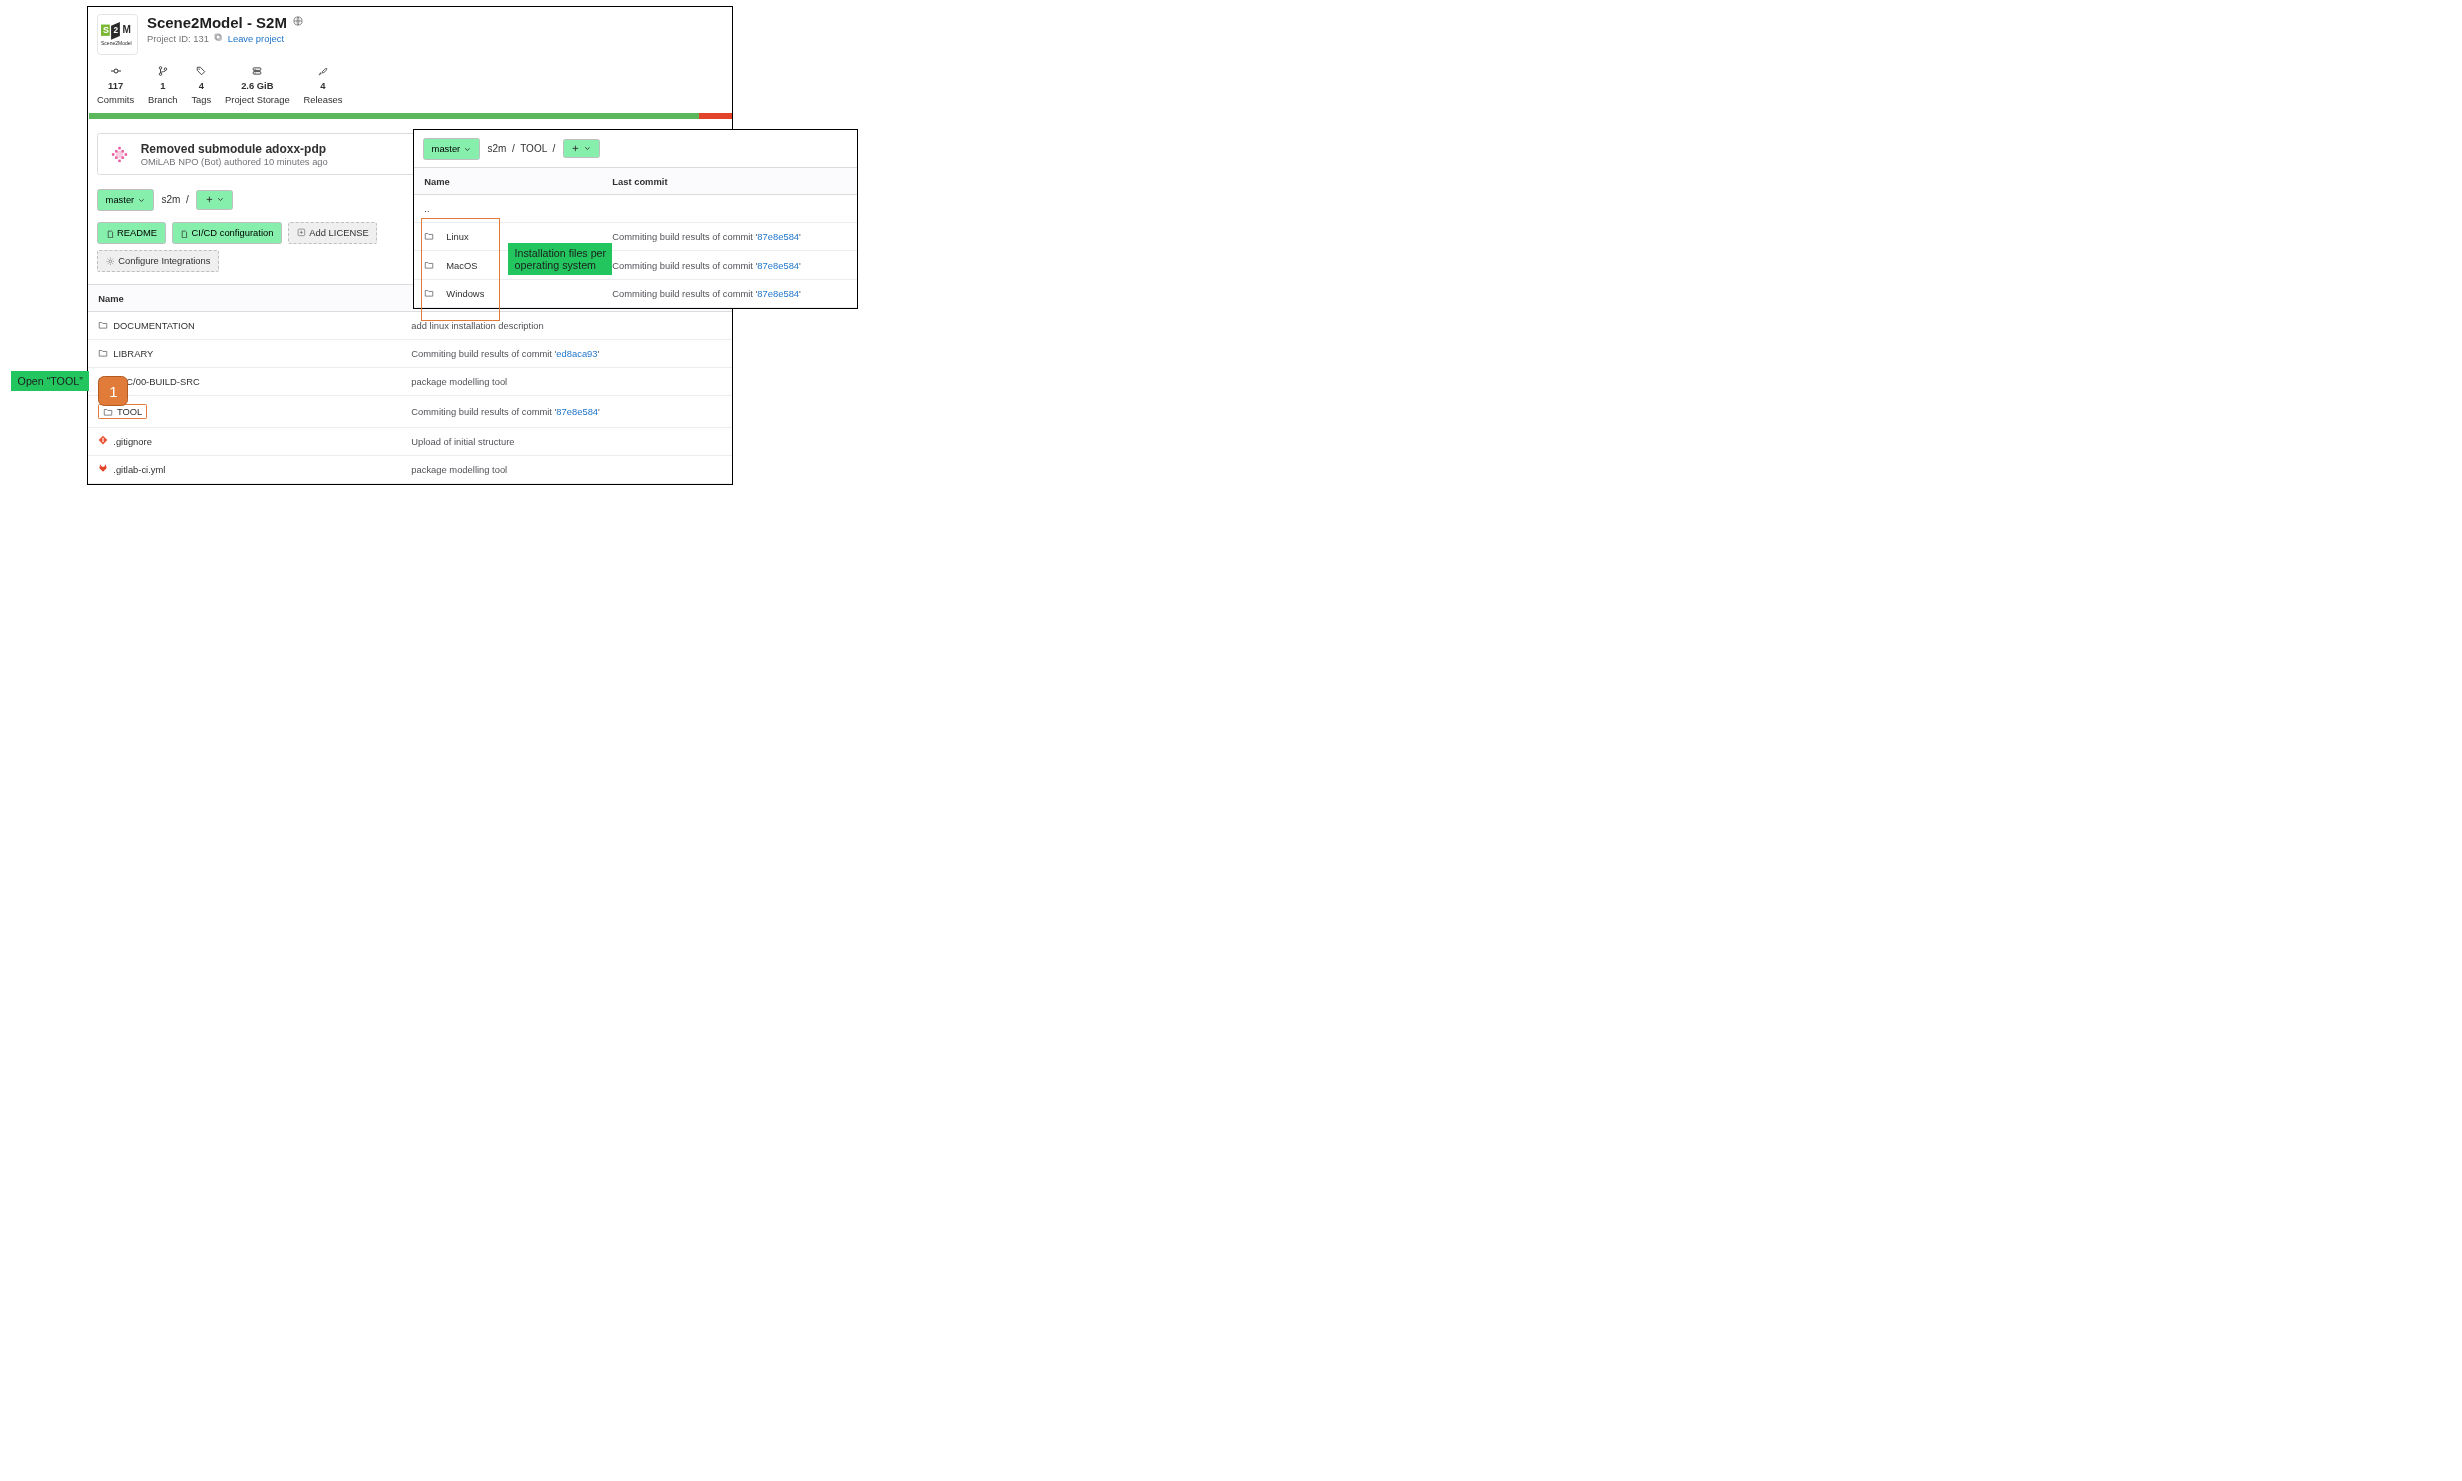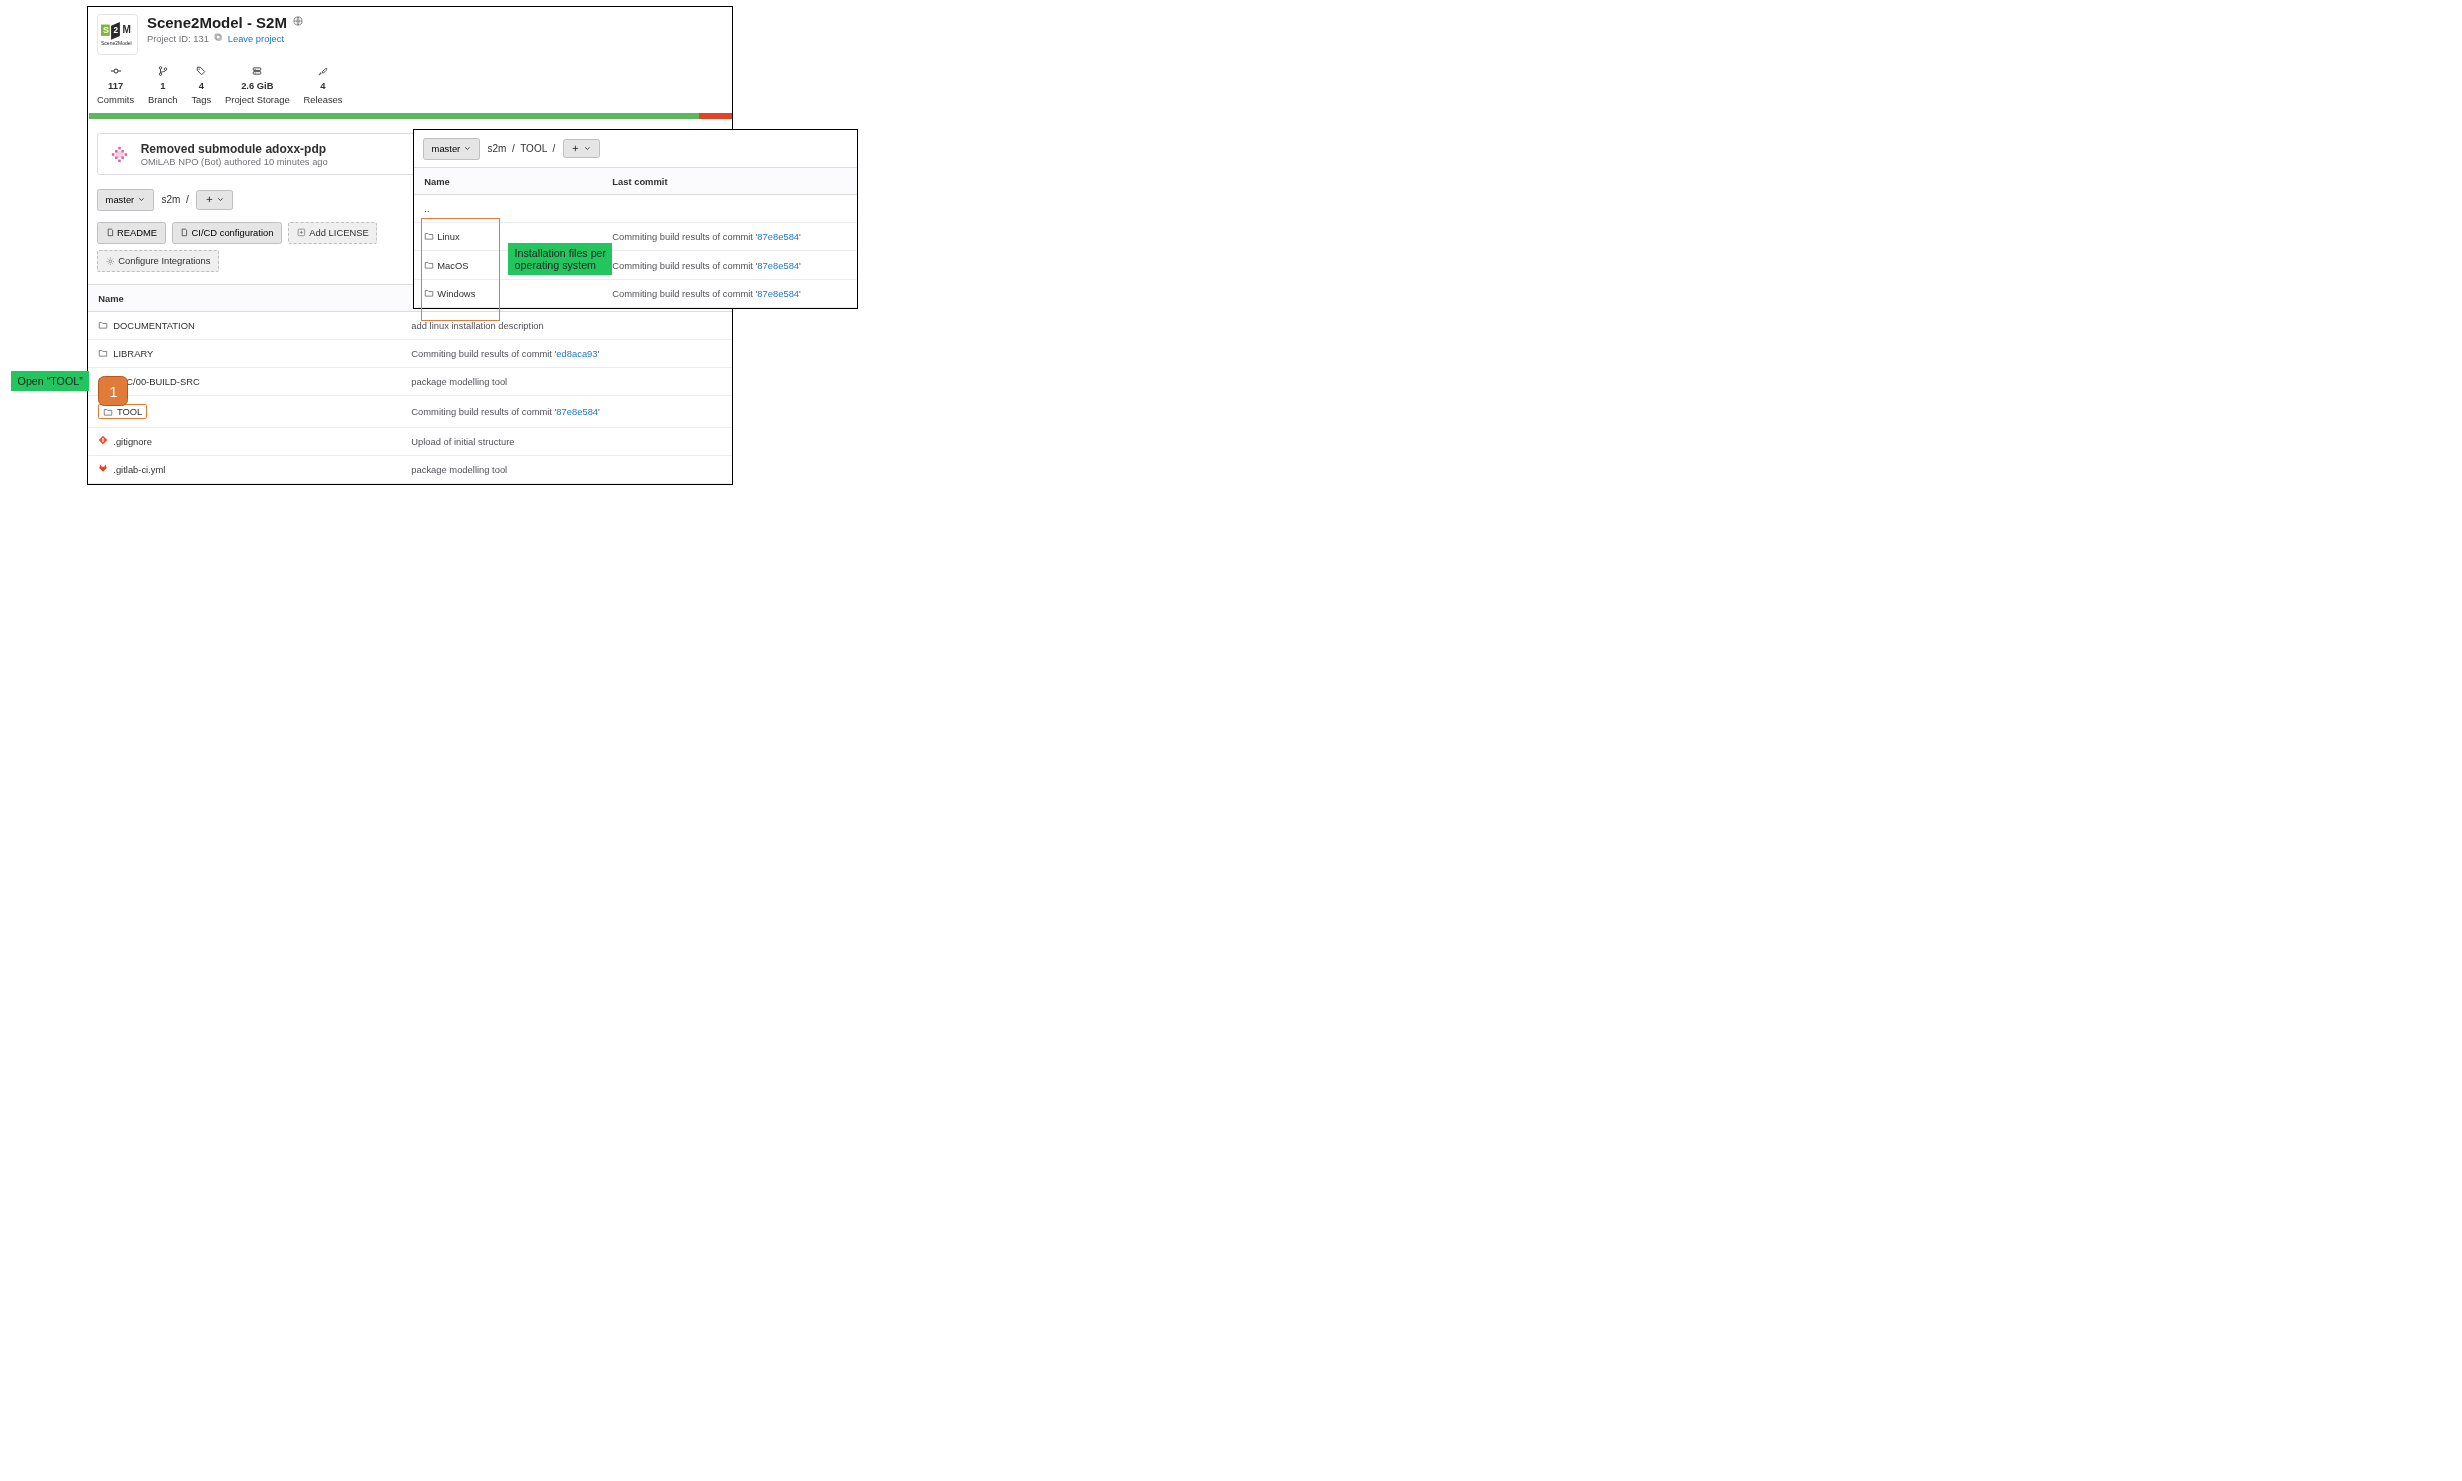"master" .btn-outline { align-items: center -> flex-end; background: #e5e5e5 -> #86efac }
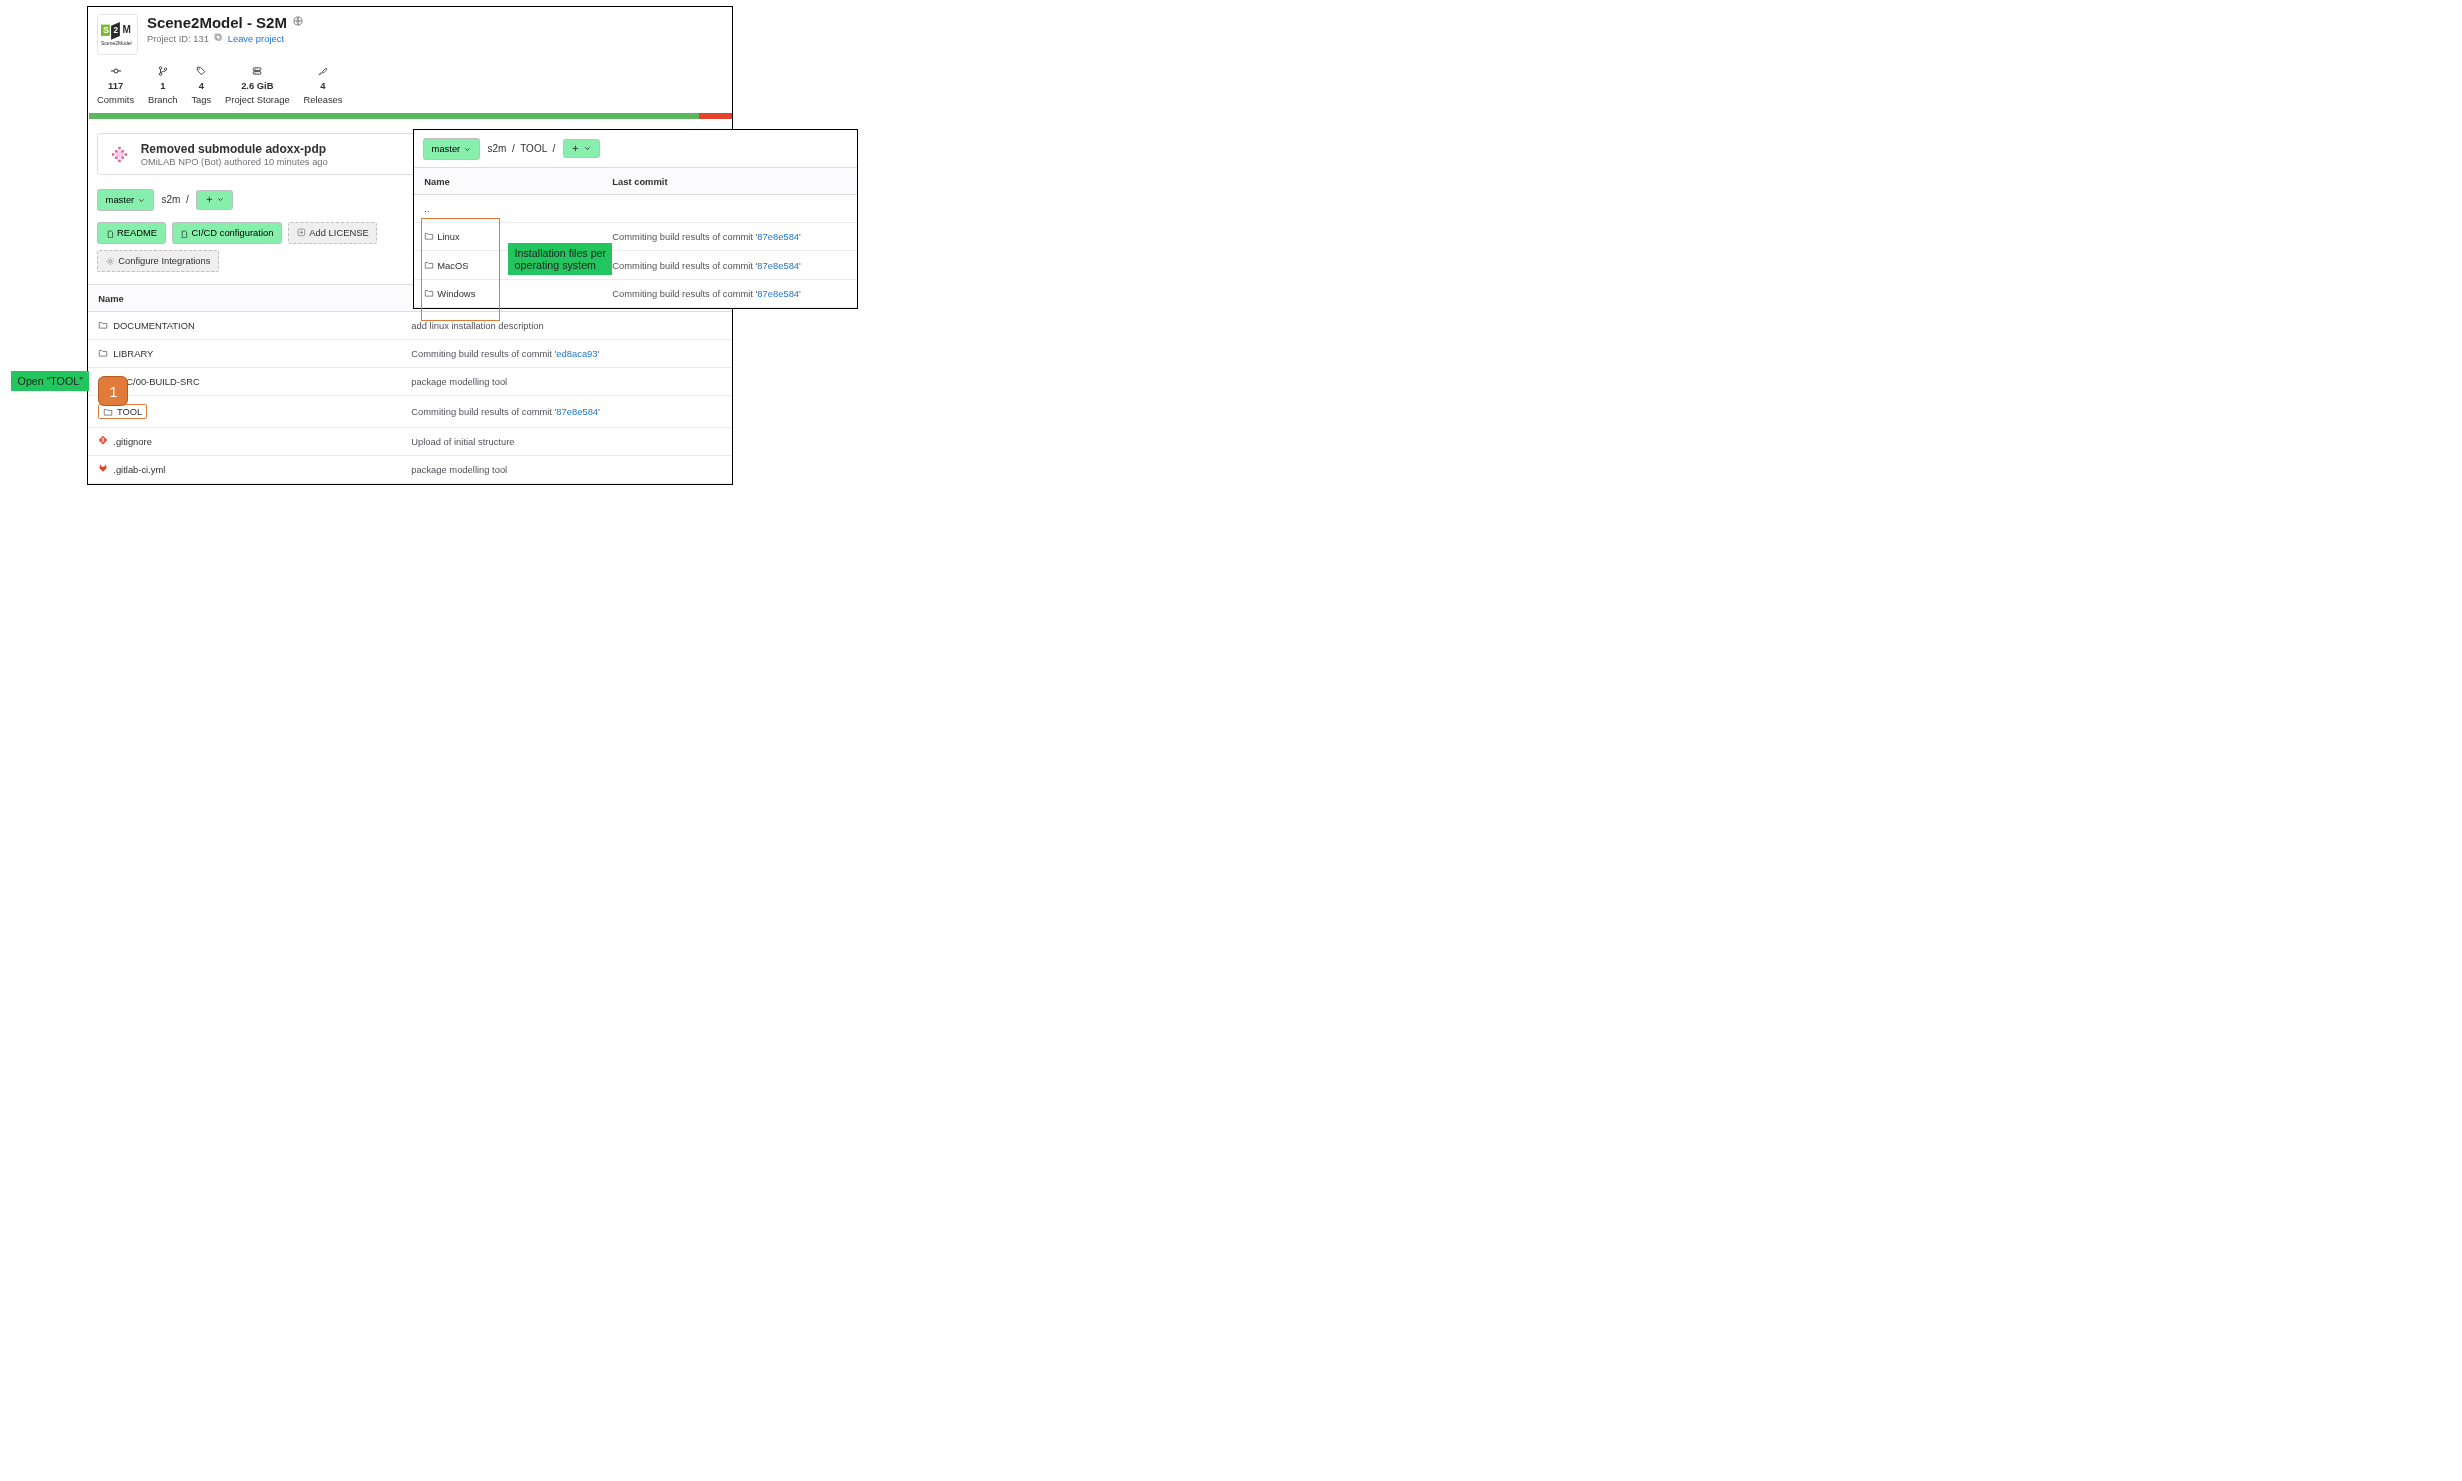"Linux" .ov-row.inbox .ov-name > span.boxed { gap: 3px -> 12px }
